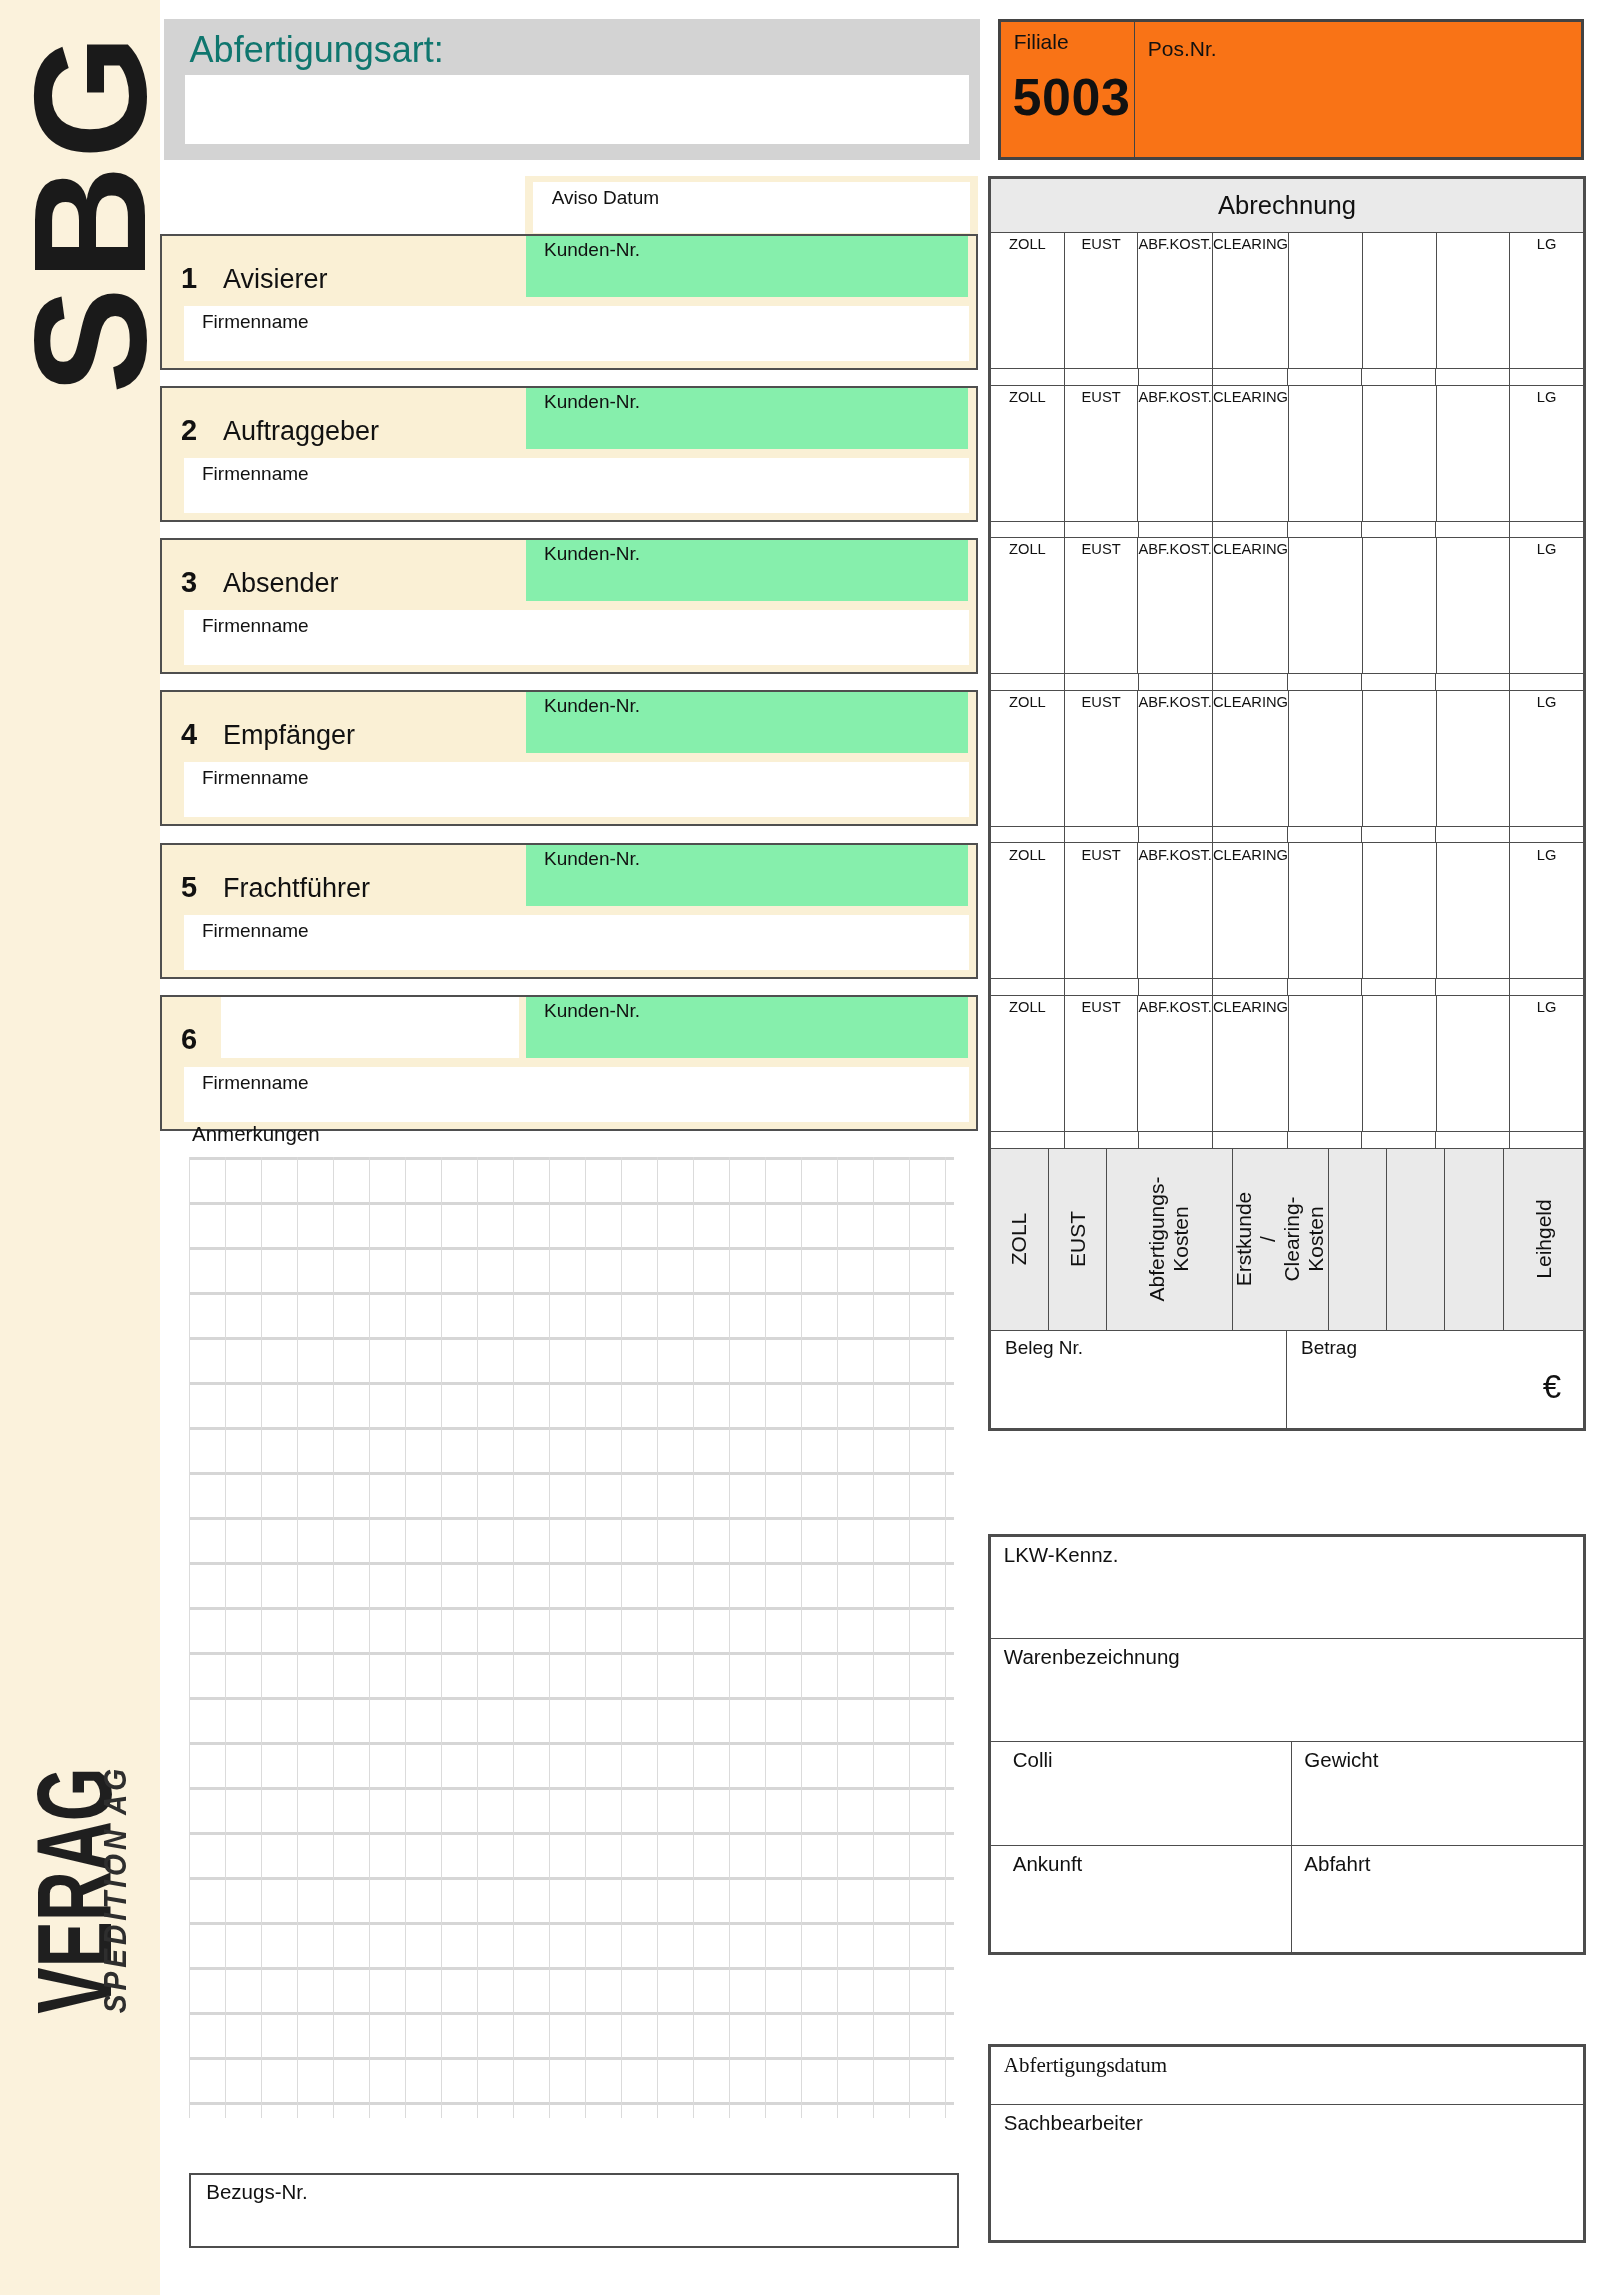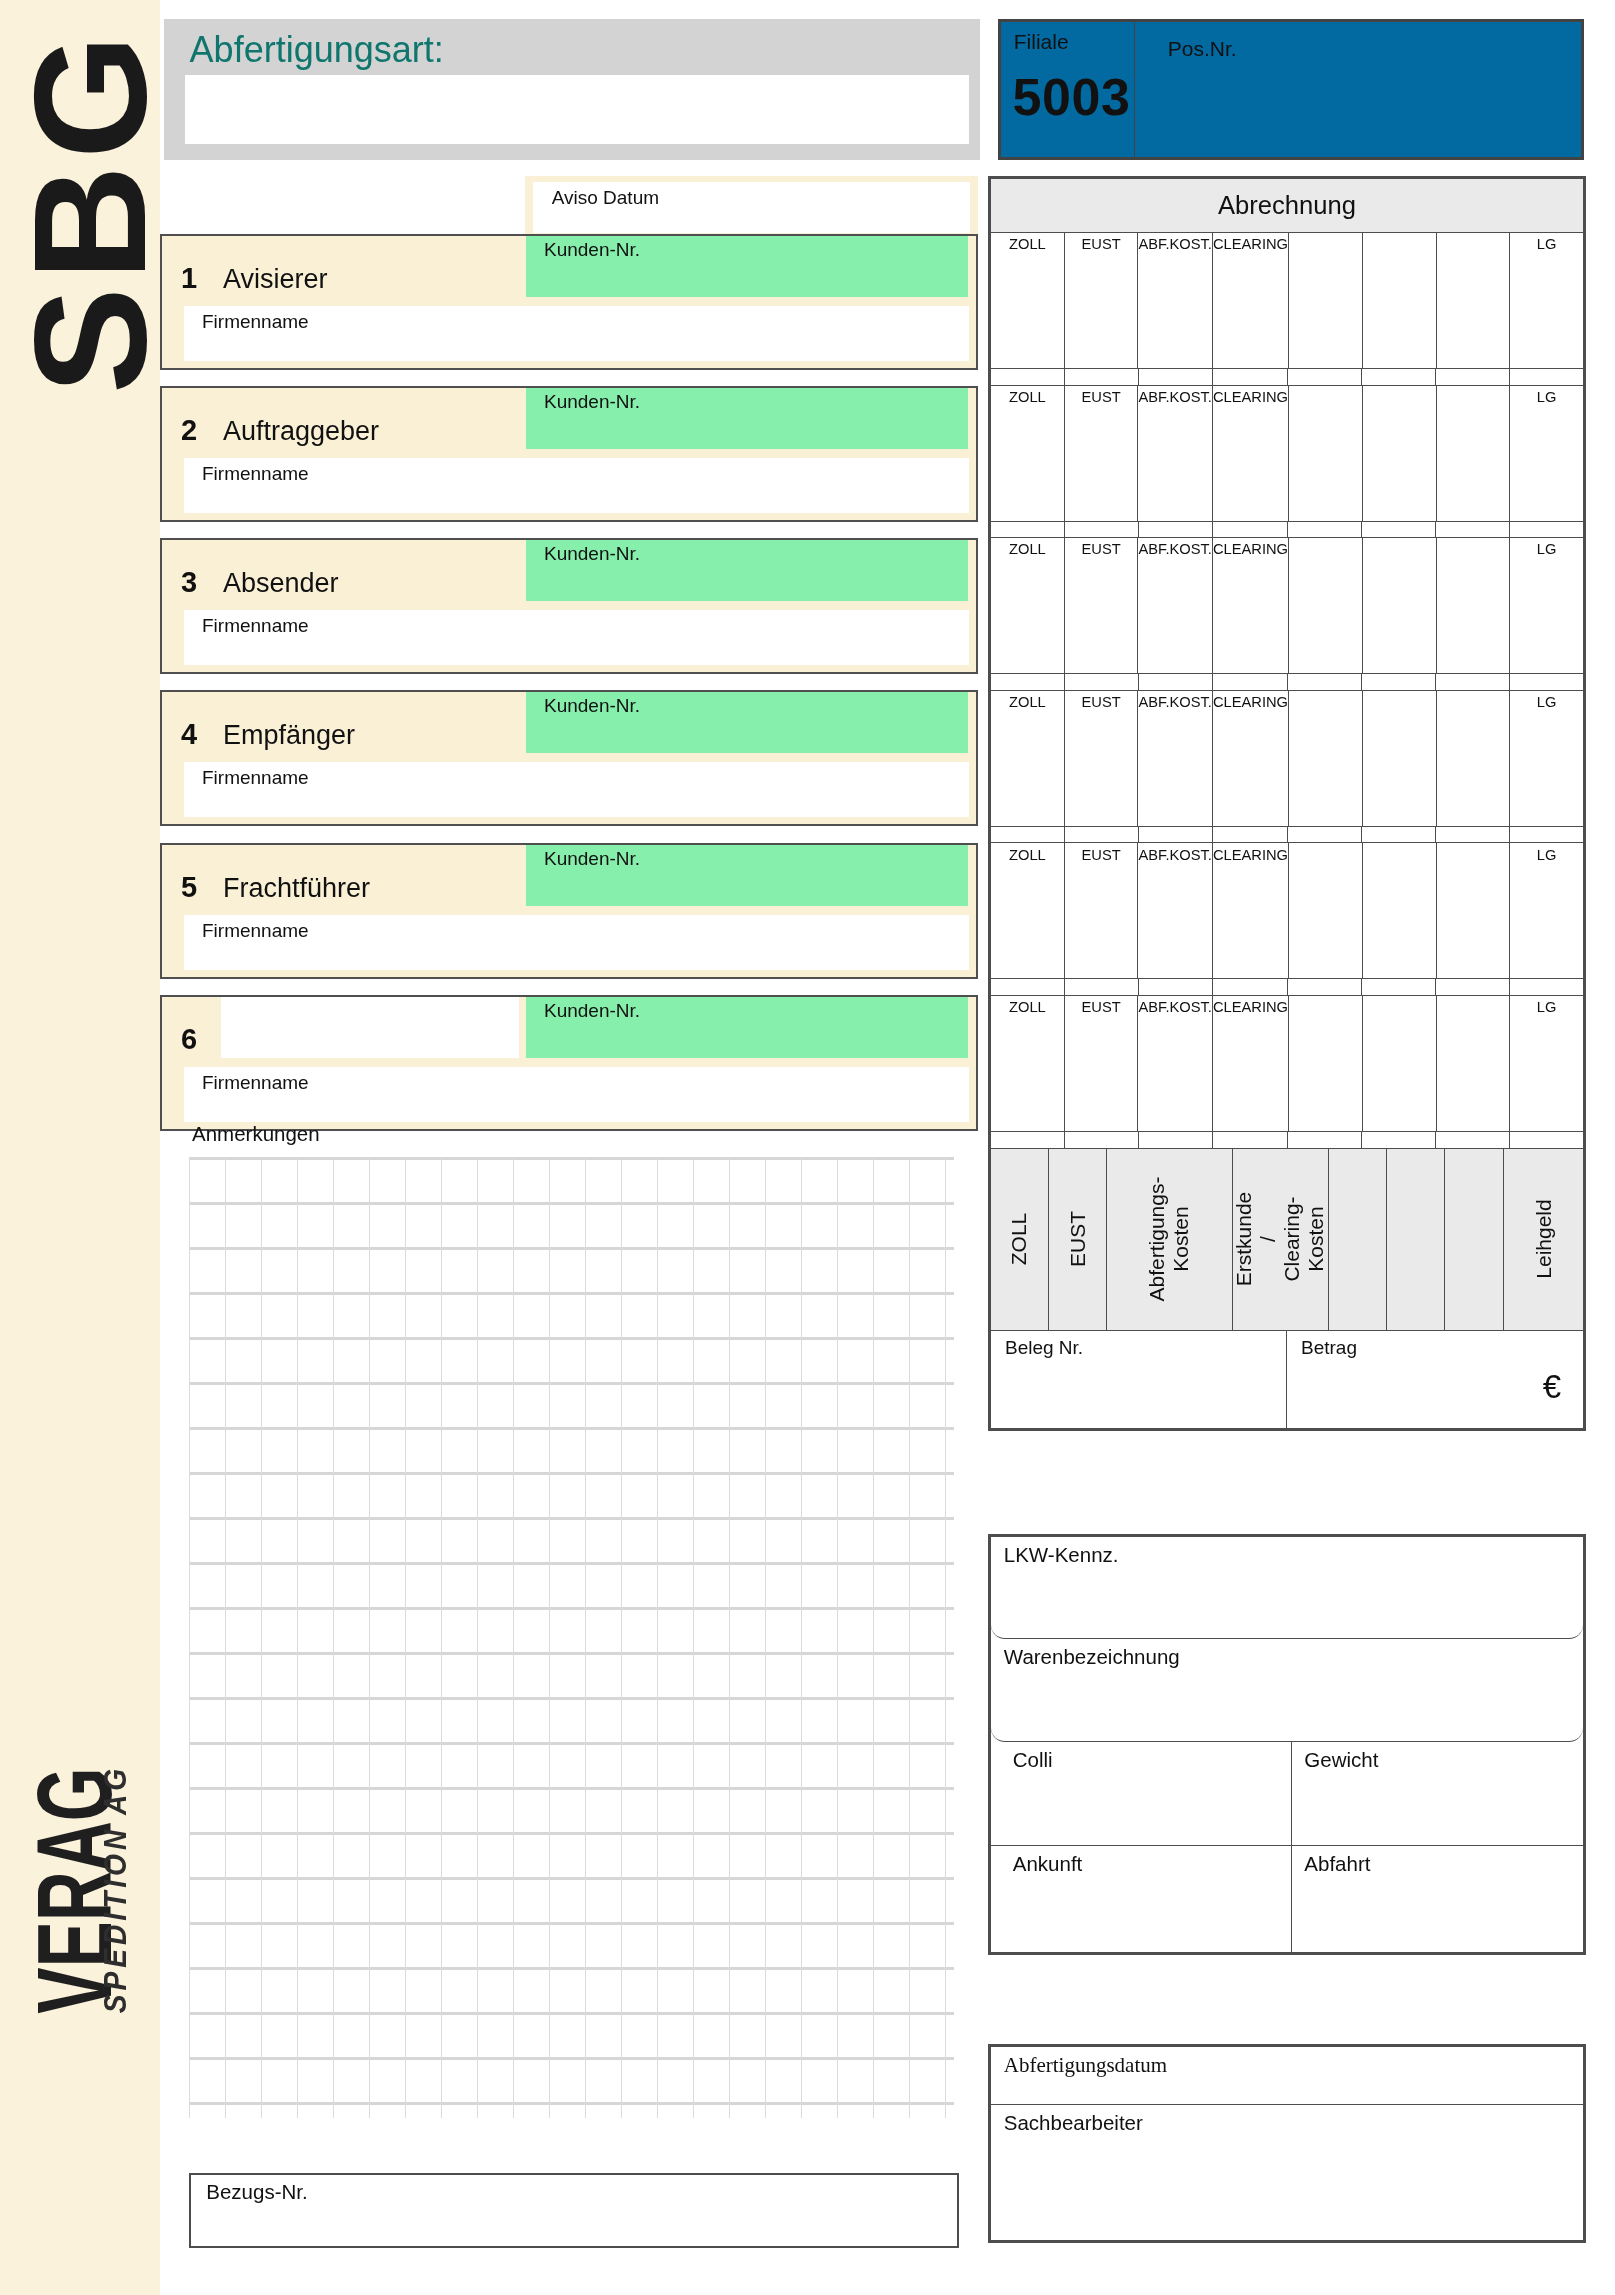"Filiale" .filiale-box { background: #0369a1 -> #f97316; gap: 20px -> none }
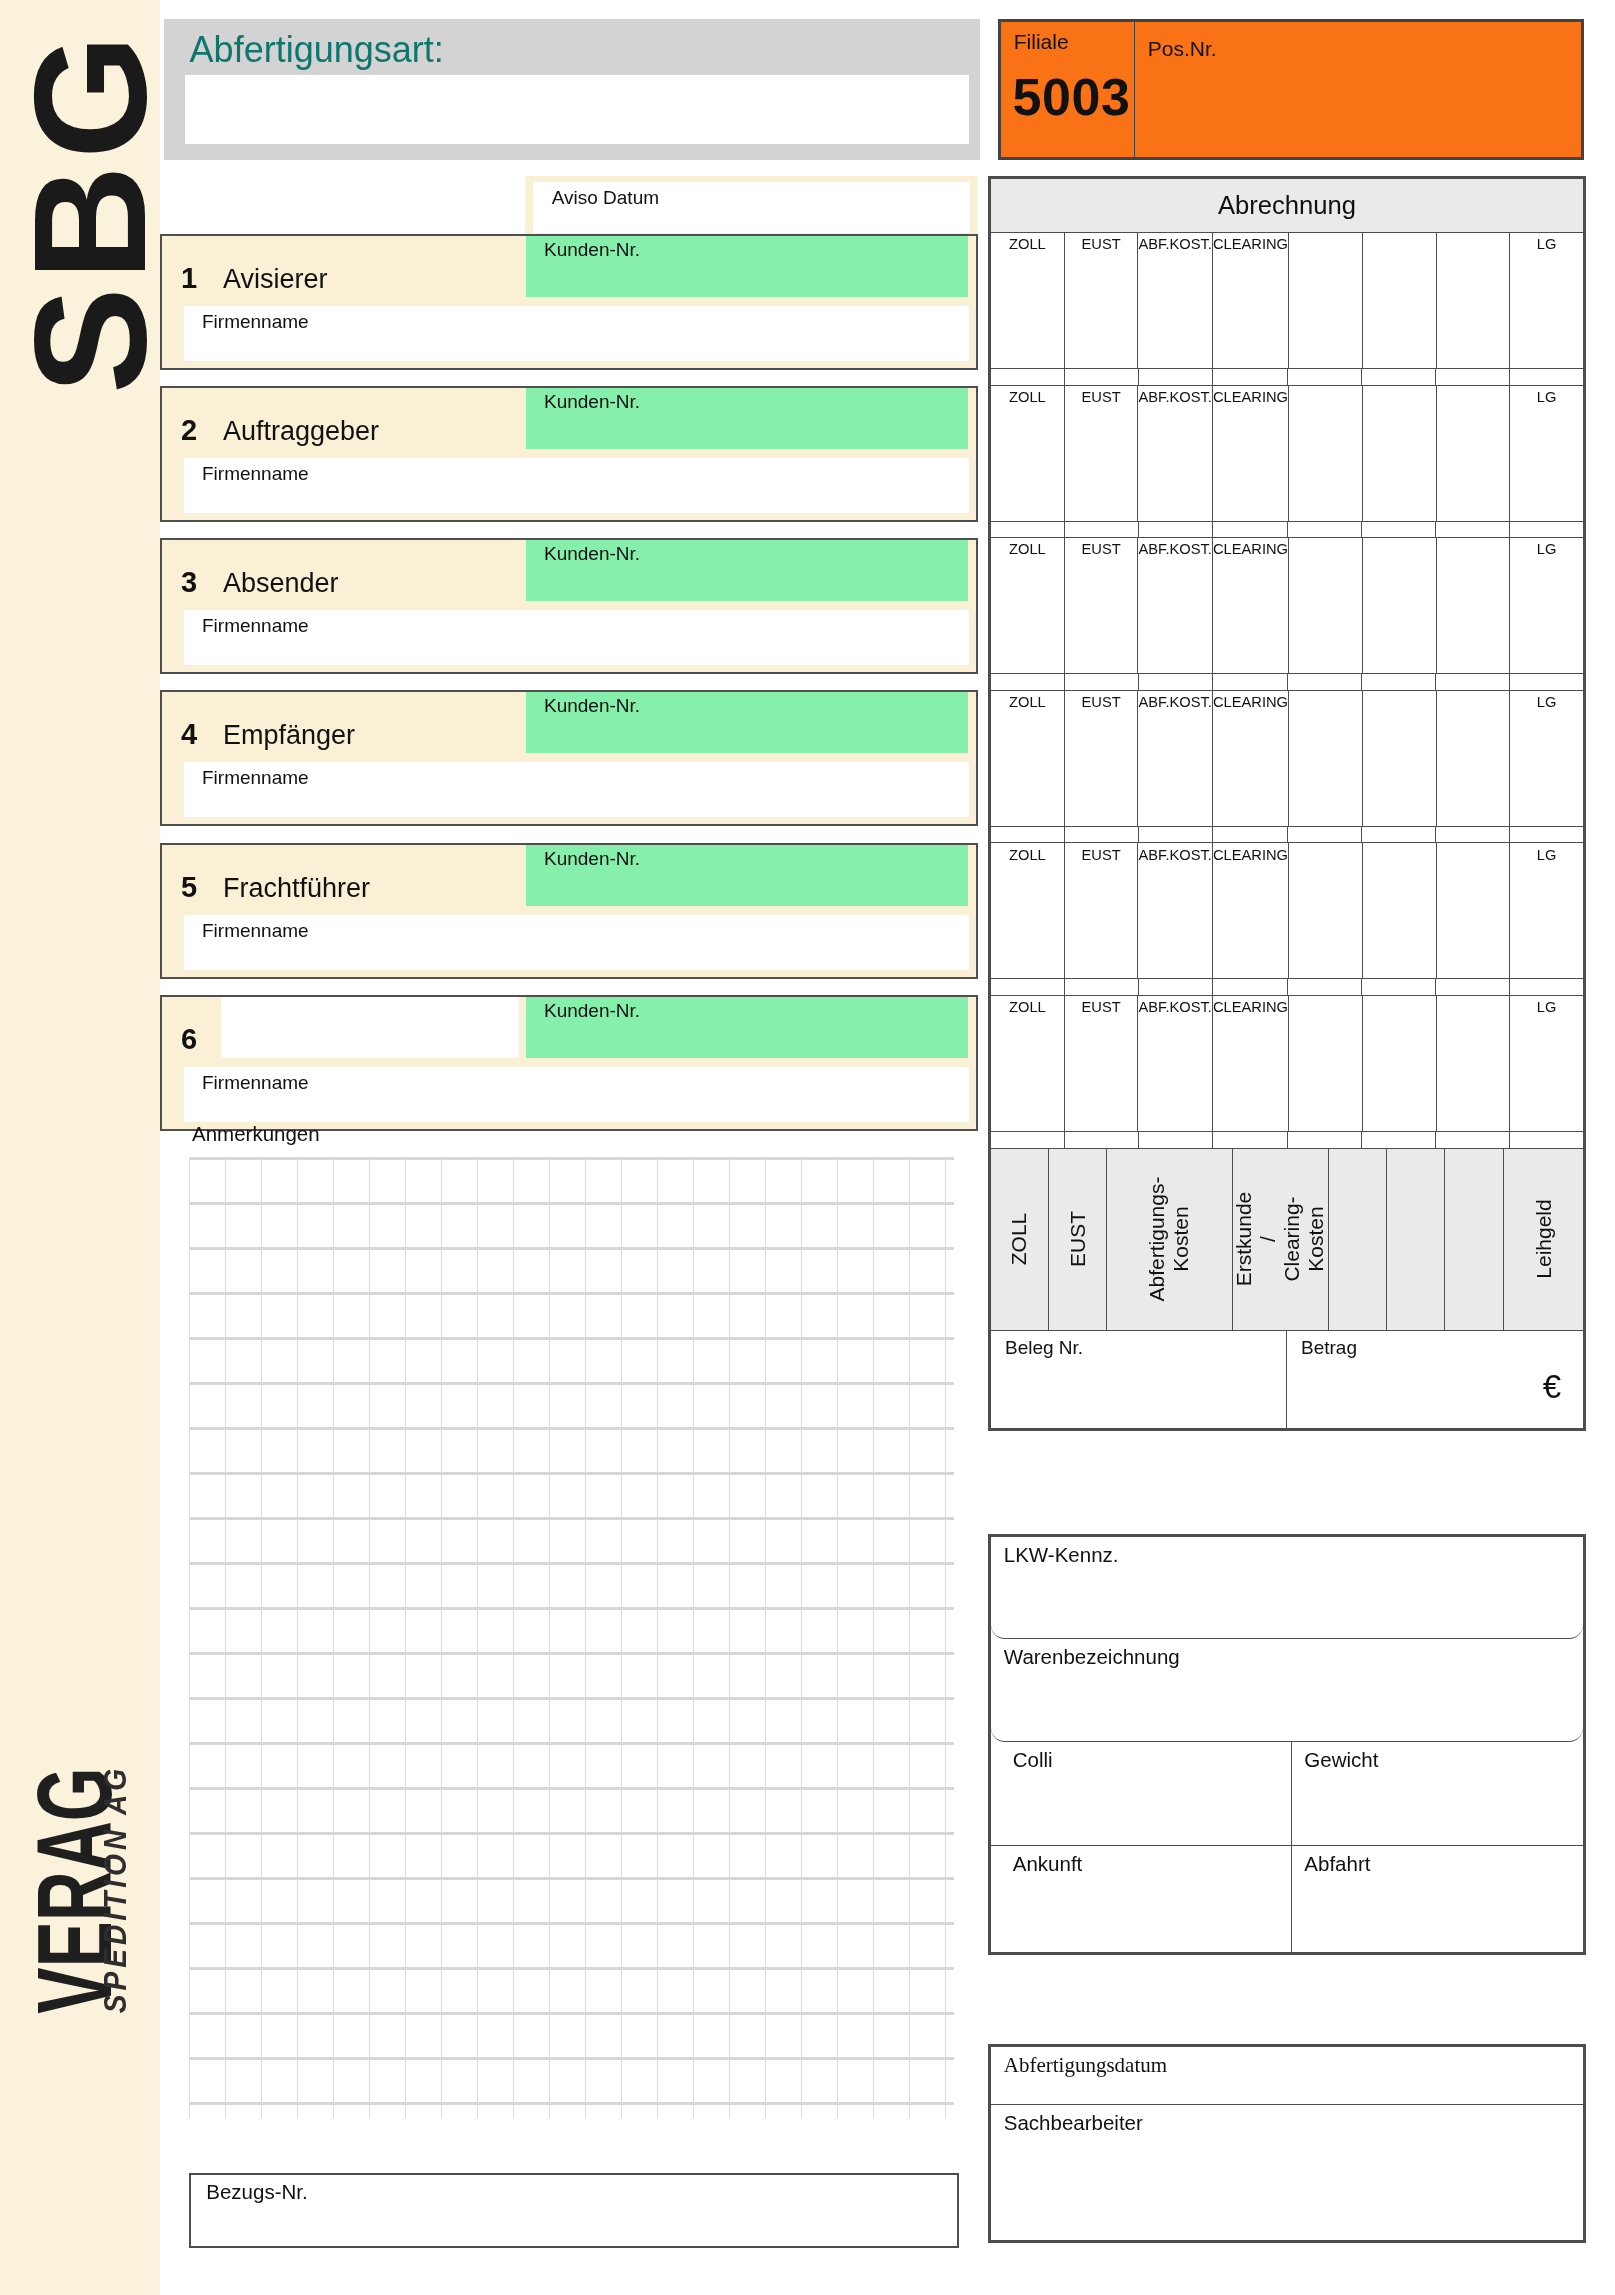"LKW-Kennz." .lkw-row { border-radius: 14px -> none }
